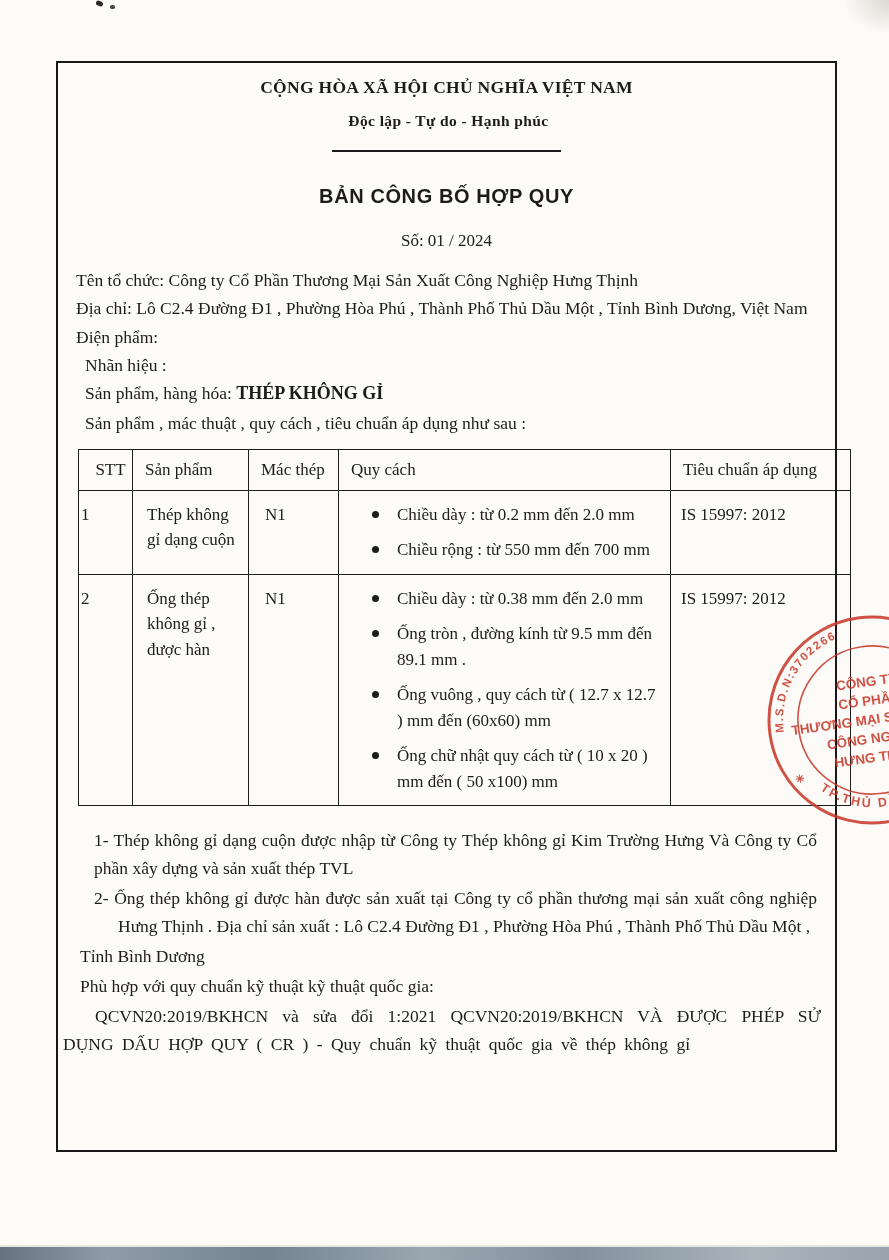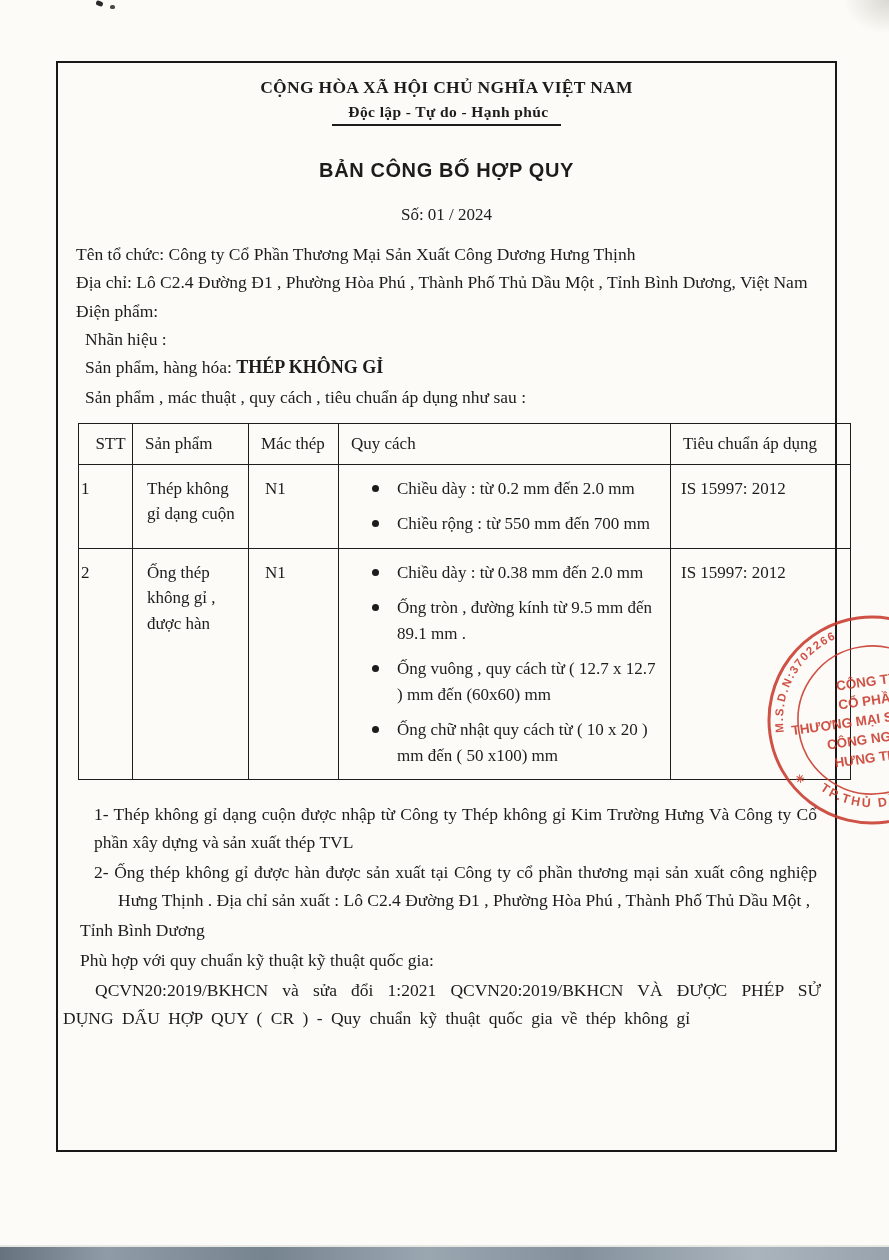"Độc lập - Tự do" .nat-motto { margin-top: 5px -> 14px; padding: 0 12px 3px 16px -> 0 12px 20px 16px }
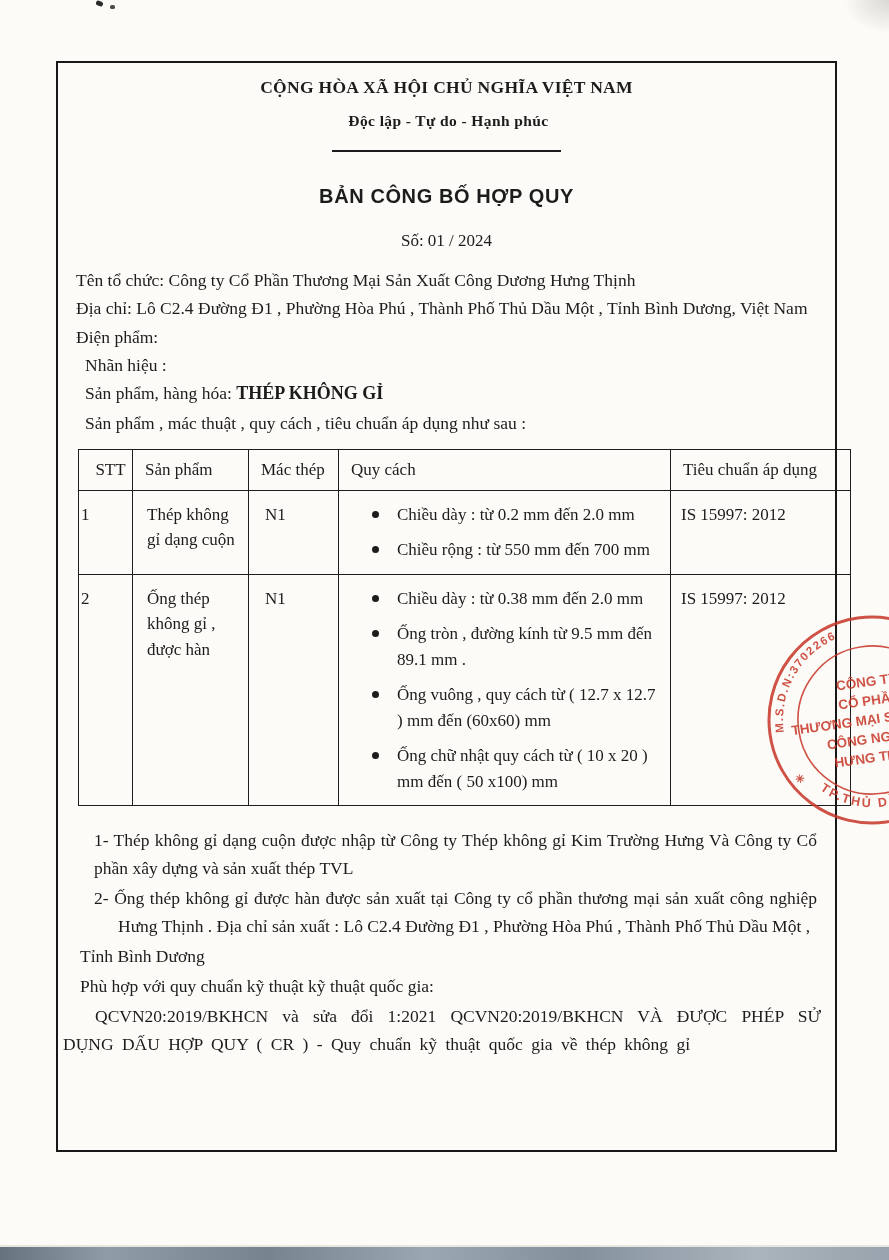"Tên tổ chức: Công ty" p { text: Dương -> Nghiệp }
